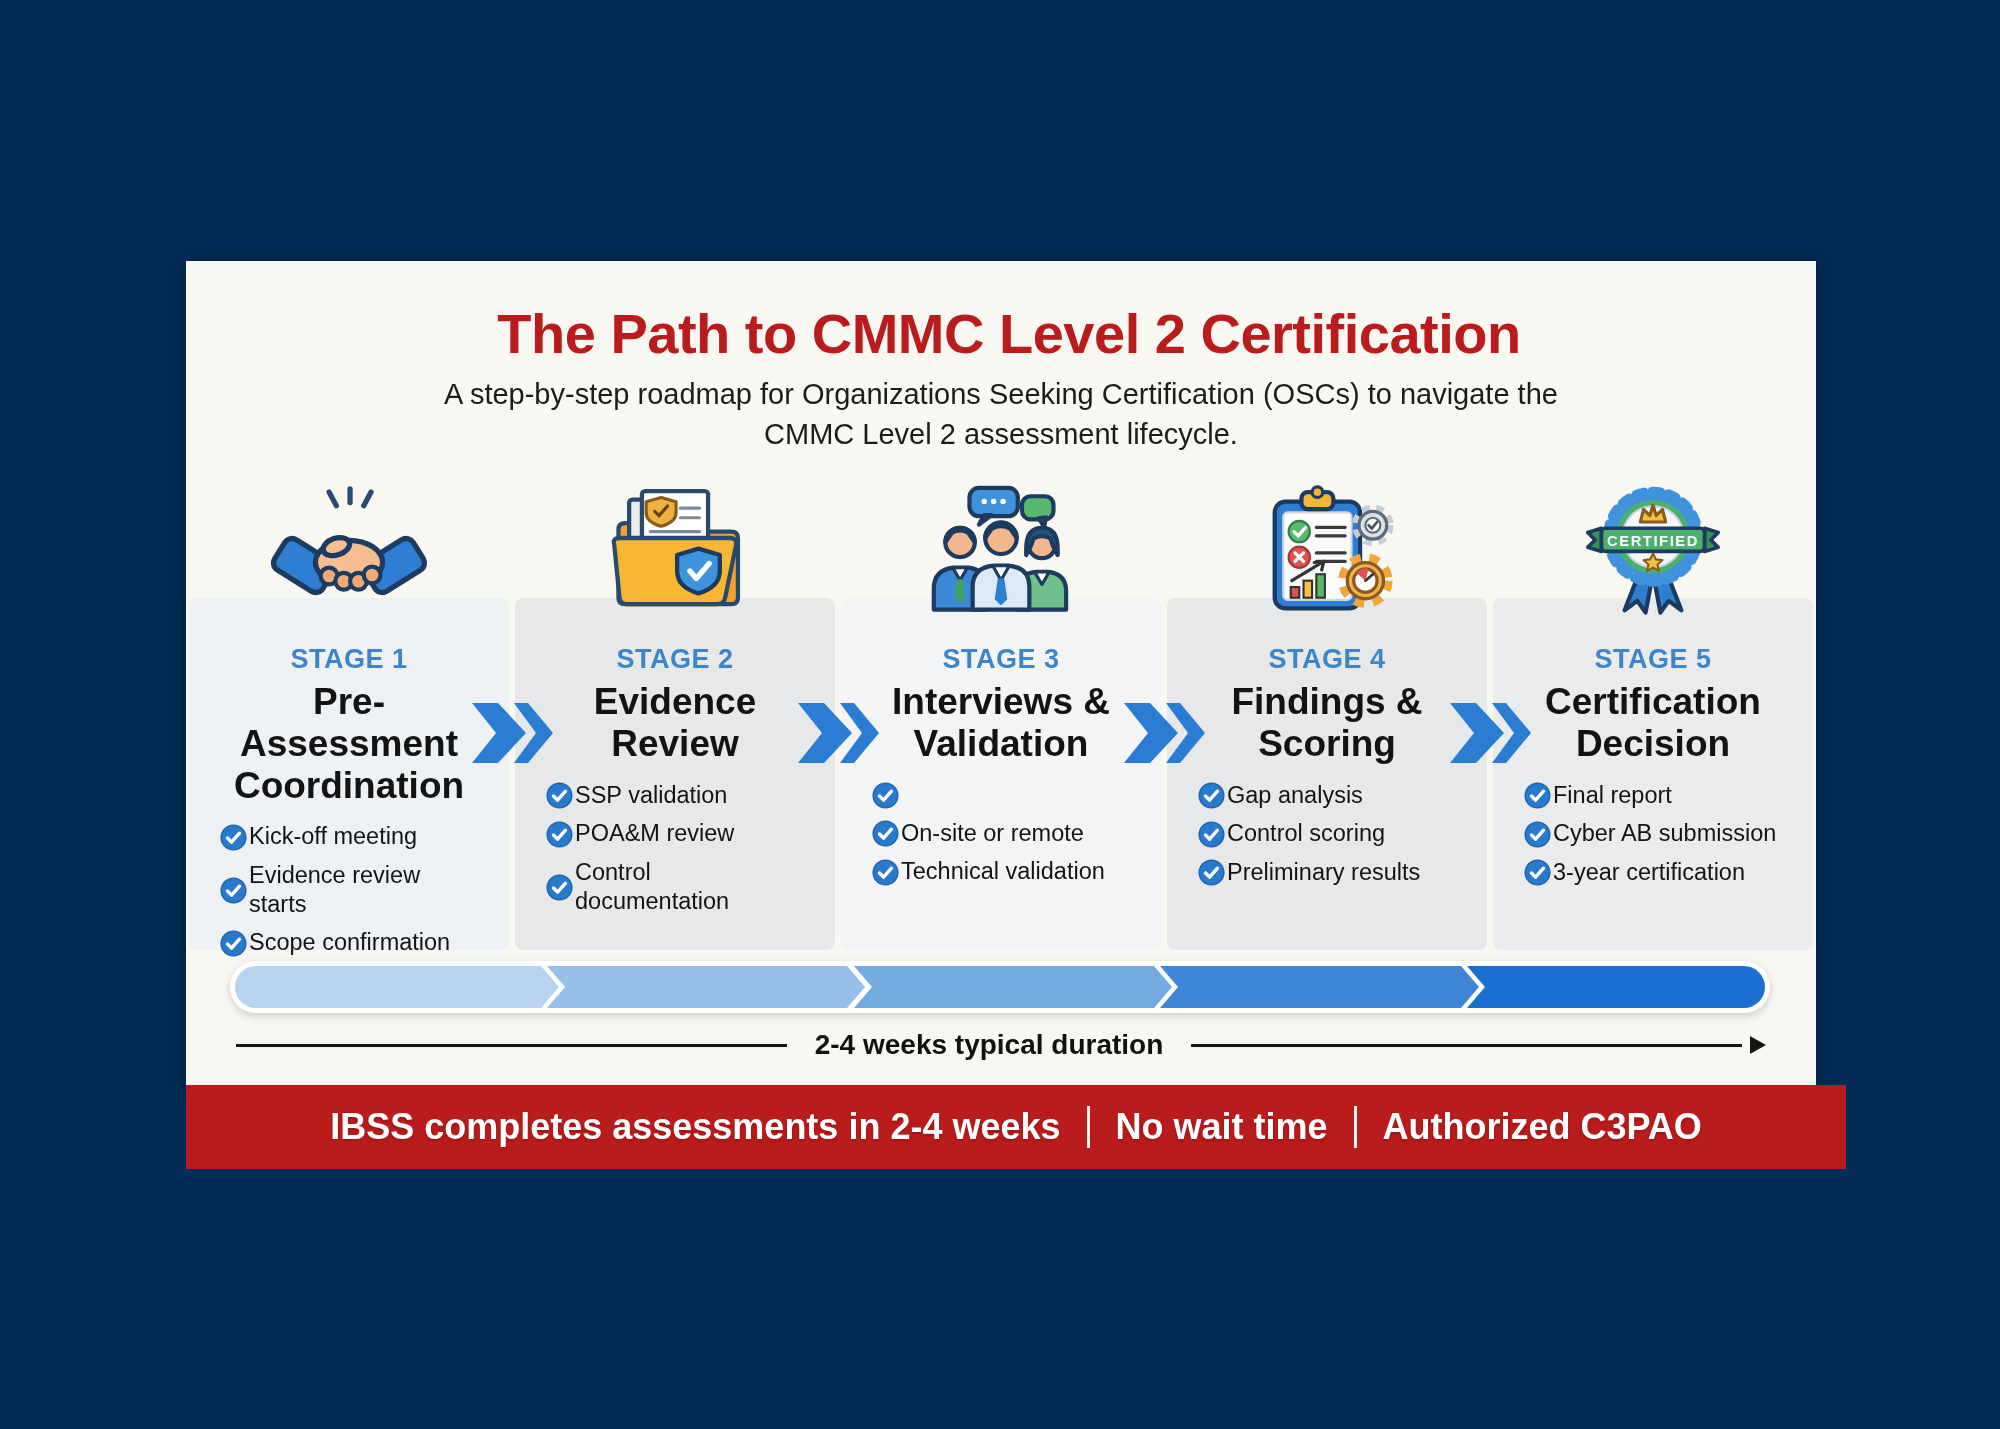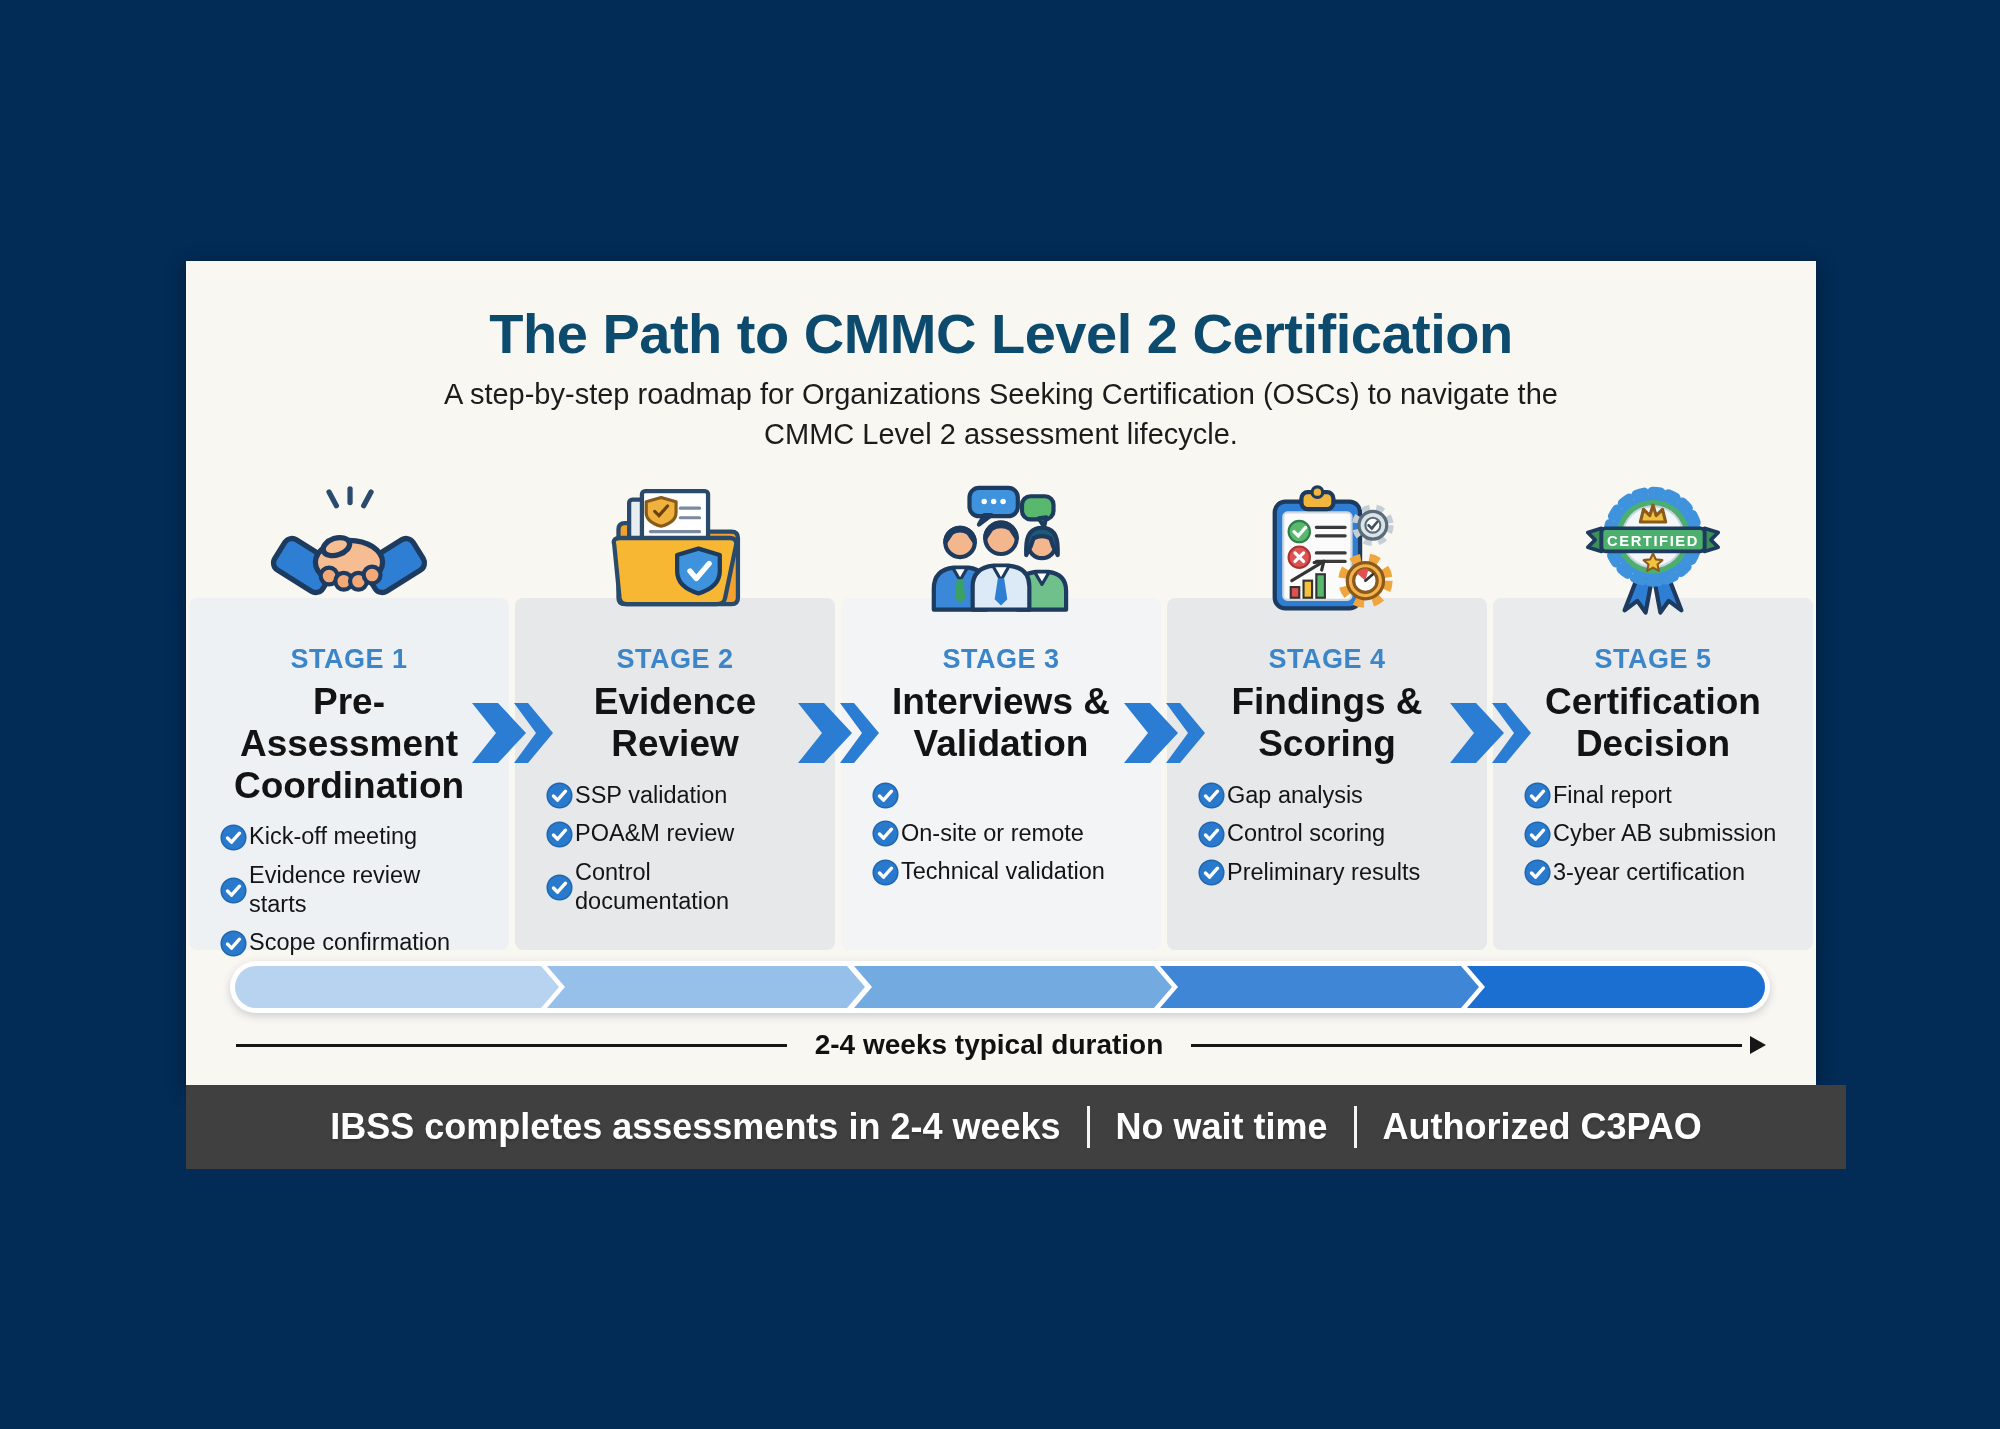"The Path to CMMC Level" .page-title { color: #0c4a6e -> #b91c1c; left: 0 -> 8px }
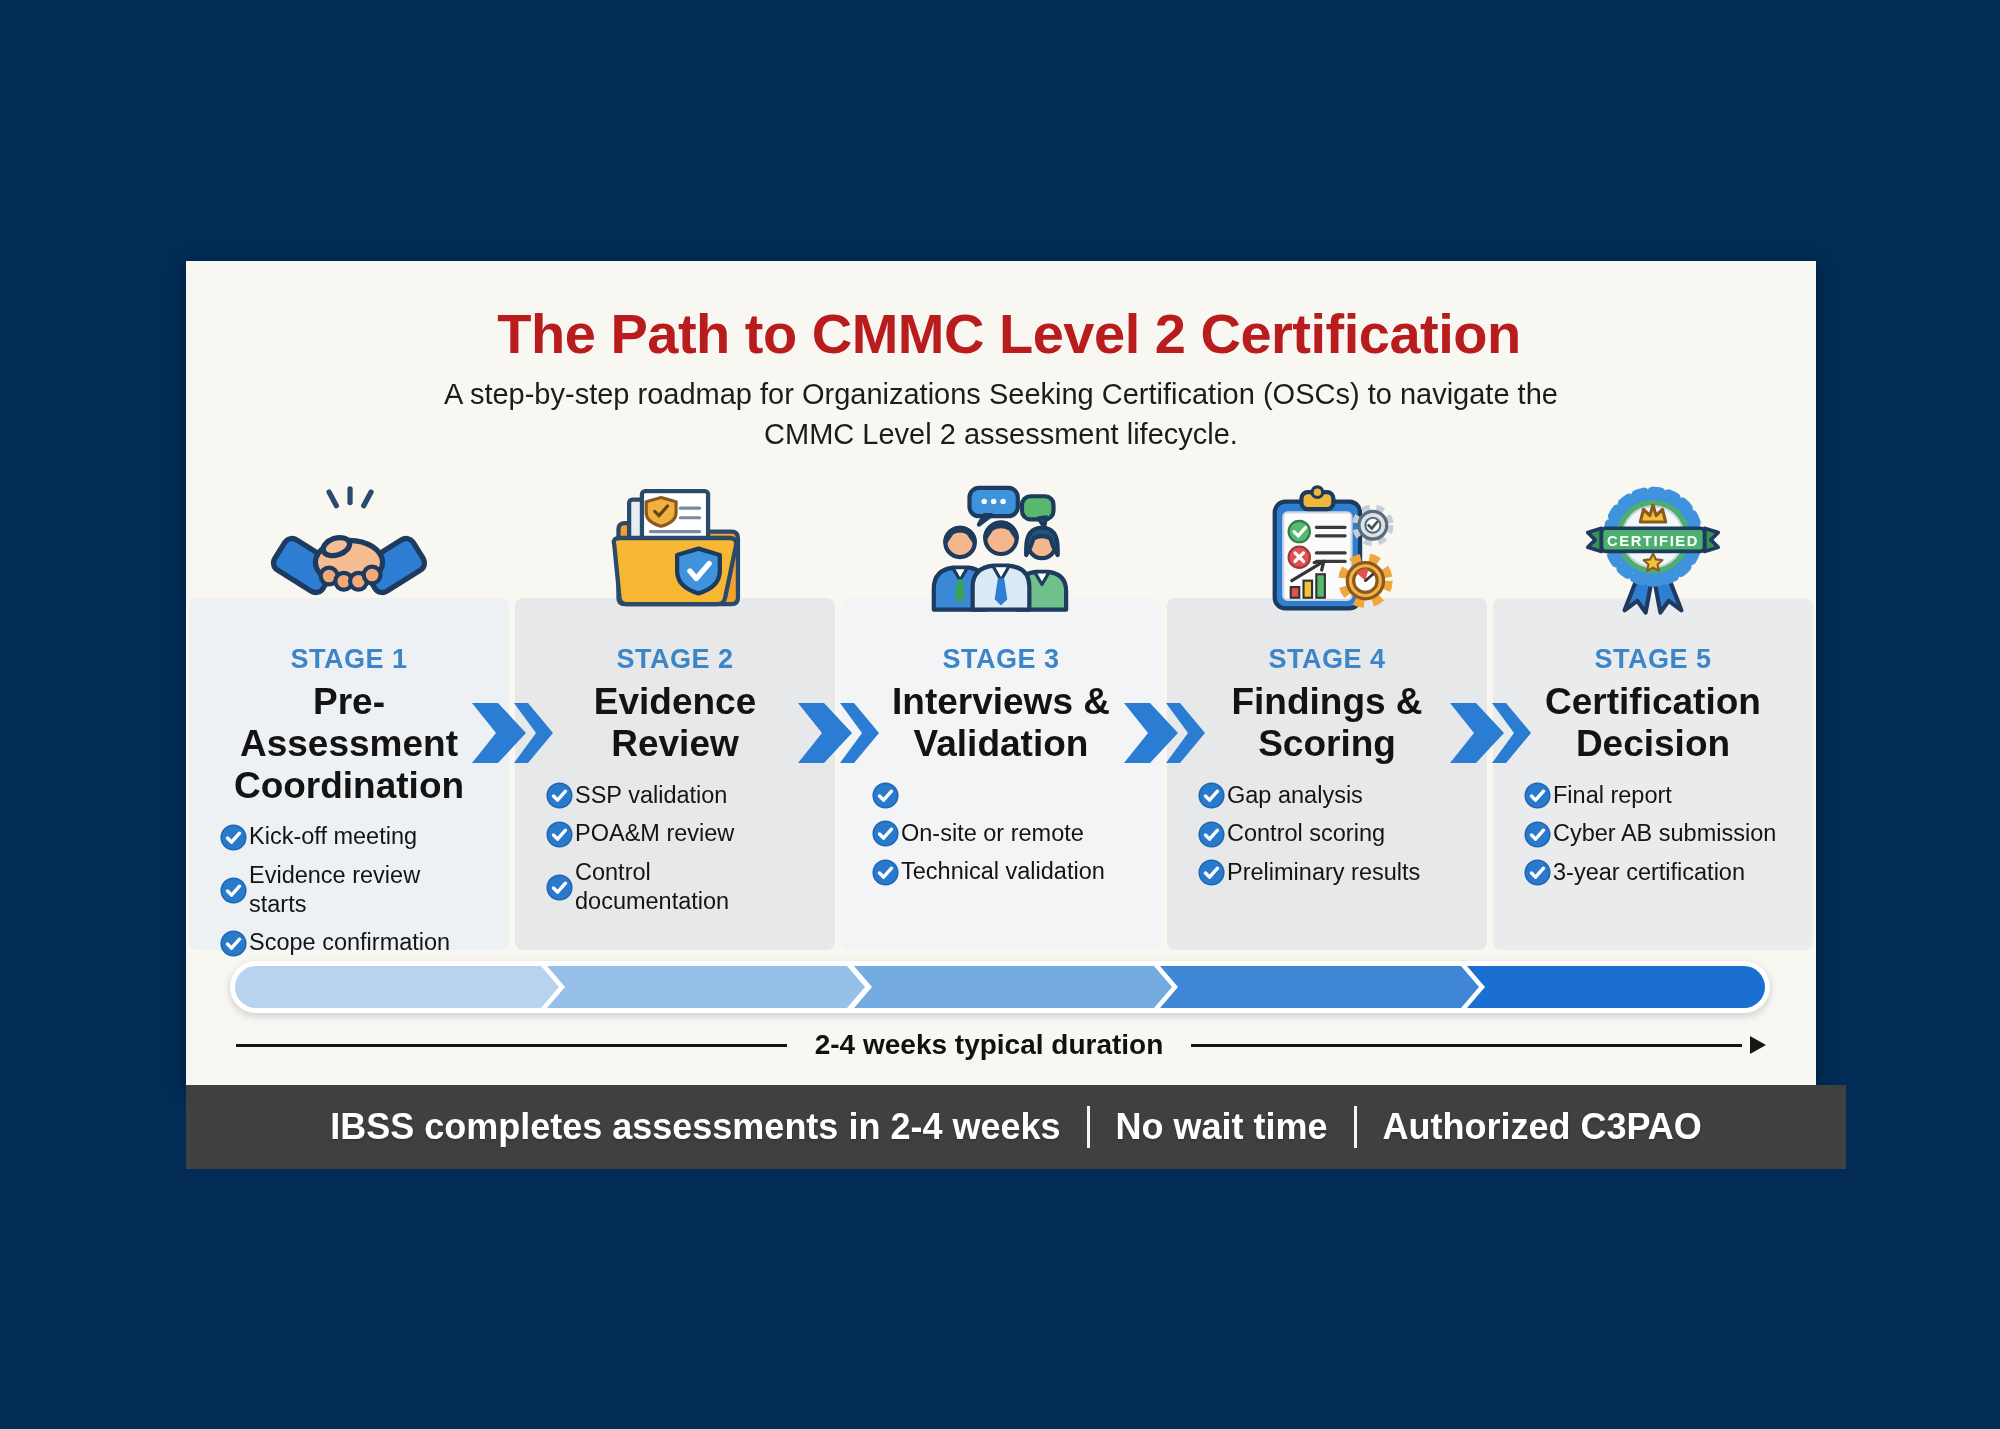"IBSS completes assessments in 2-4" .footer-banner { background: #404040 -> #b91c1c }
